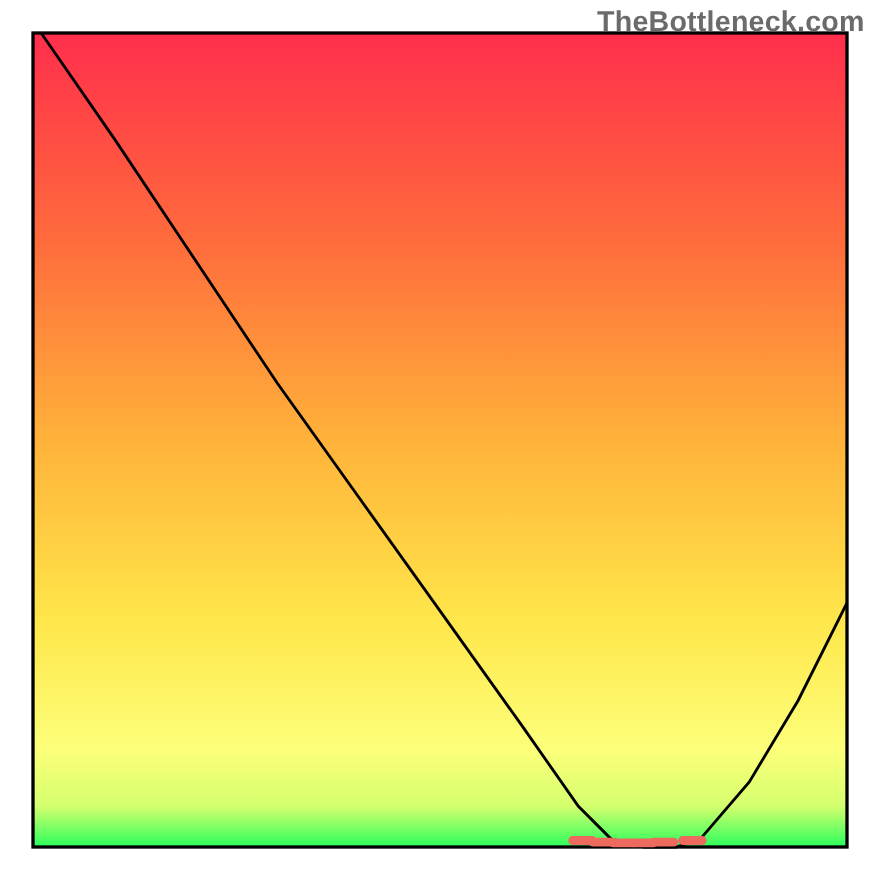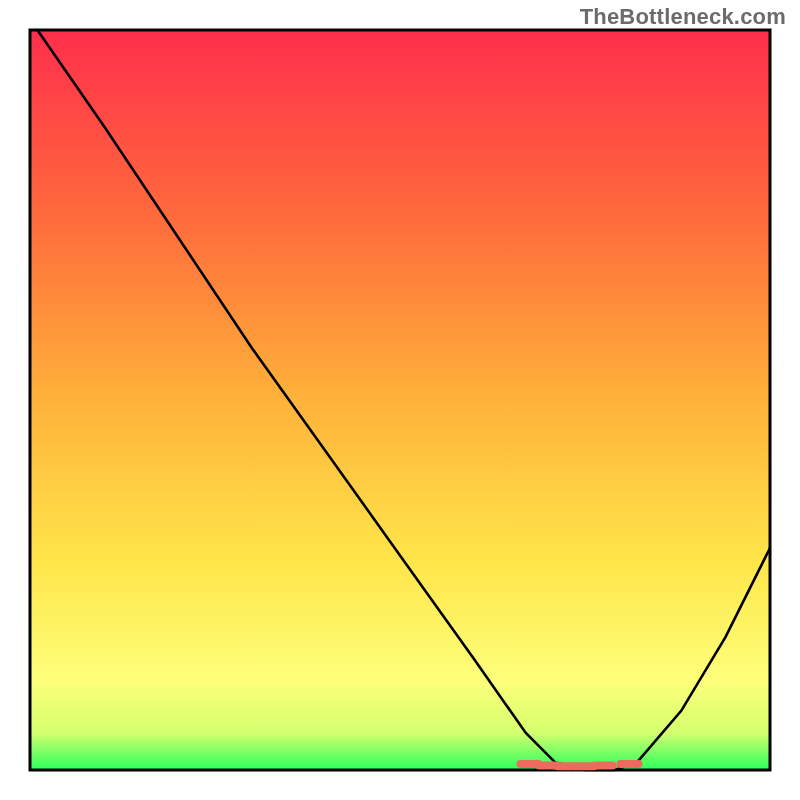"TheBottleneck.com" .watermark { font-size: 22px -> 26px }
